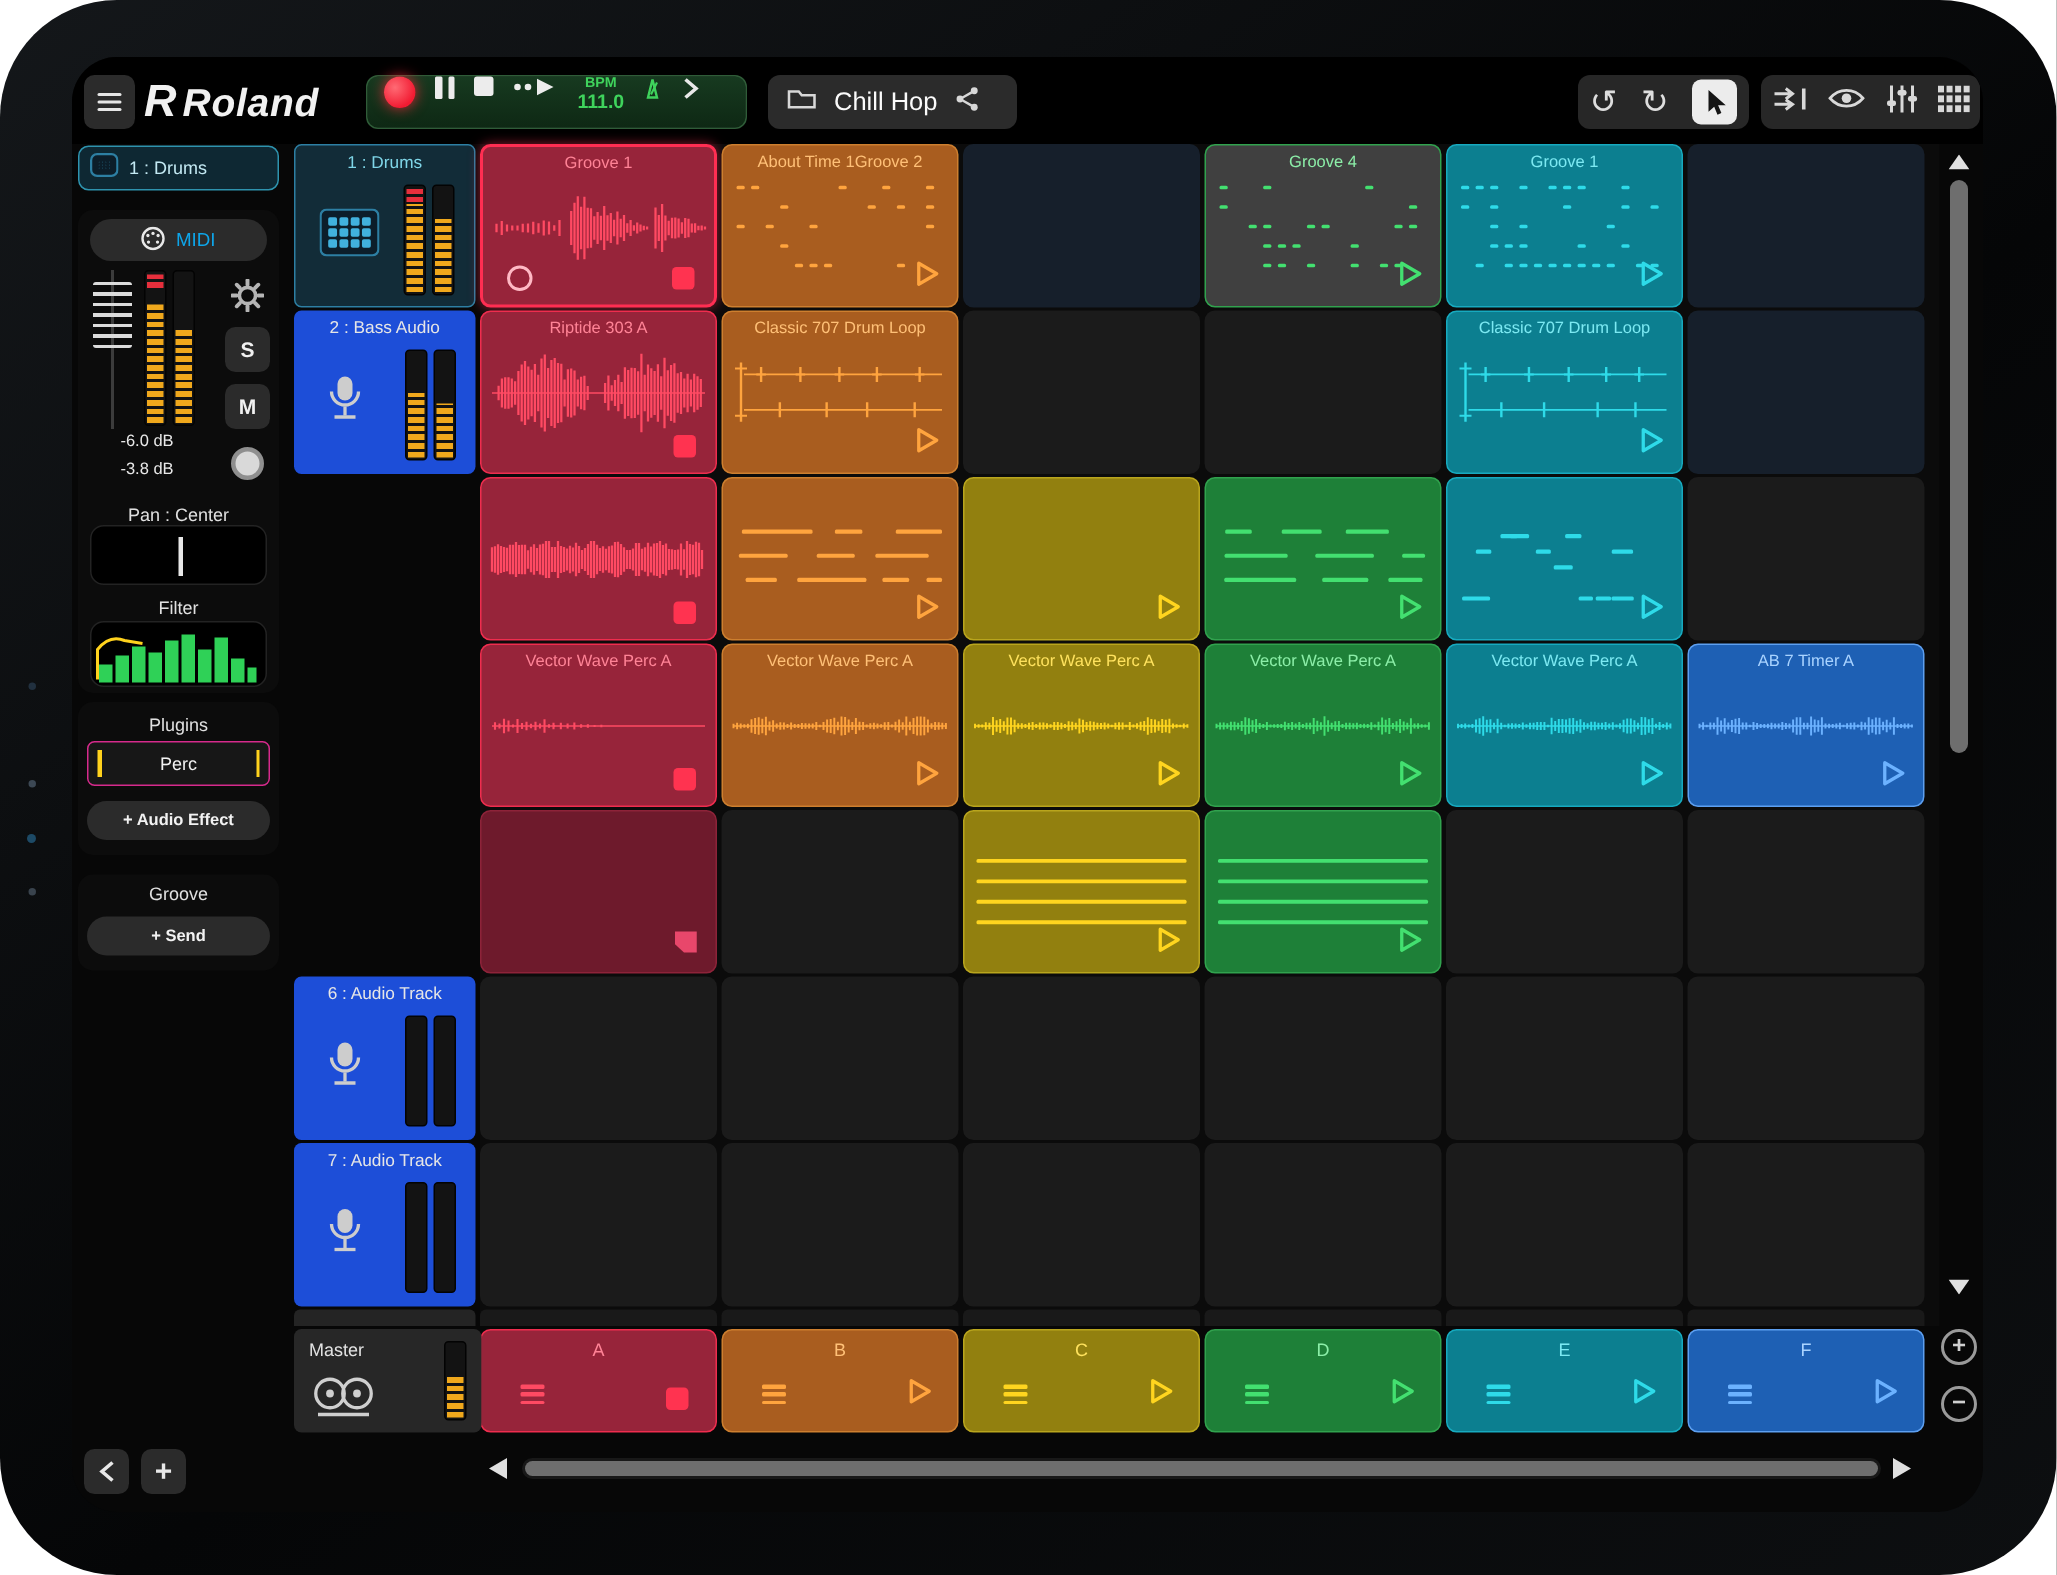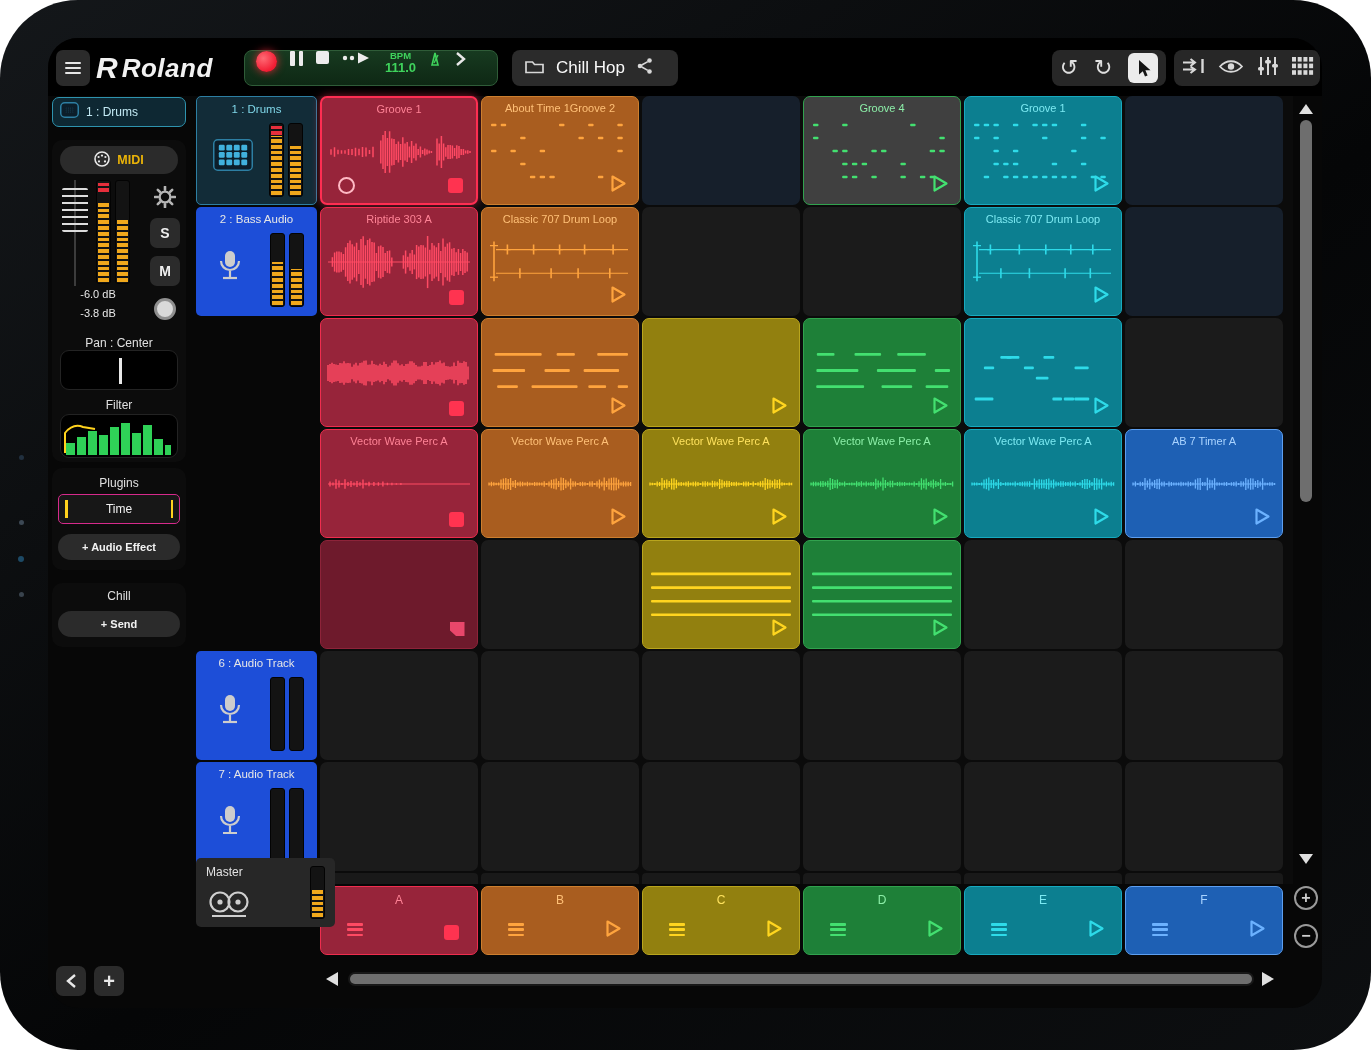"MIDI" .midi-btn { color: #eab308 -> #0ea5e9; font-weight: 700 -> 400 }
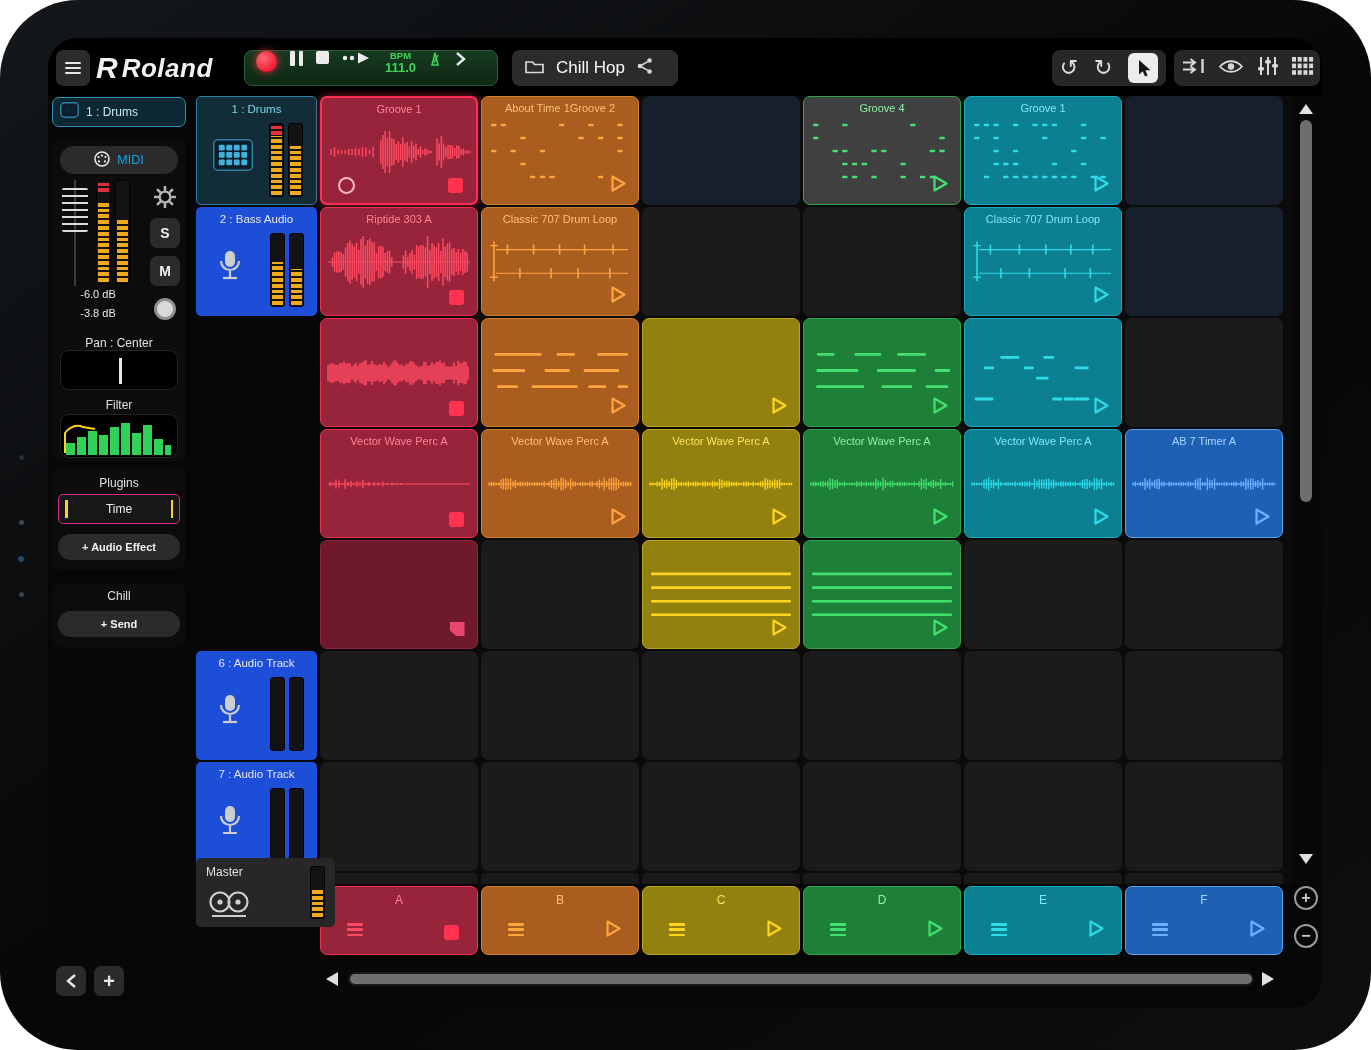"Time" span { text: Time -> Perc }
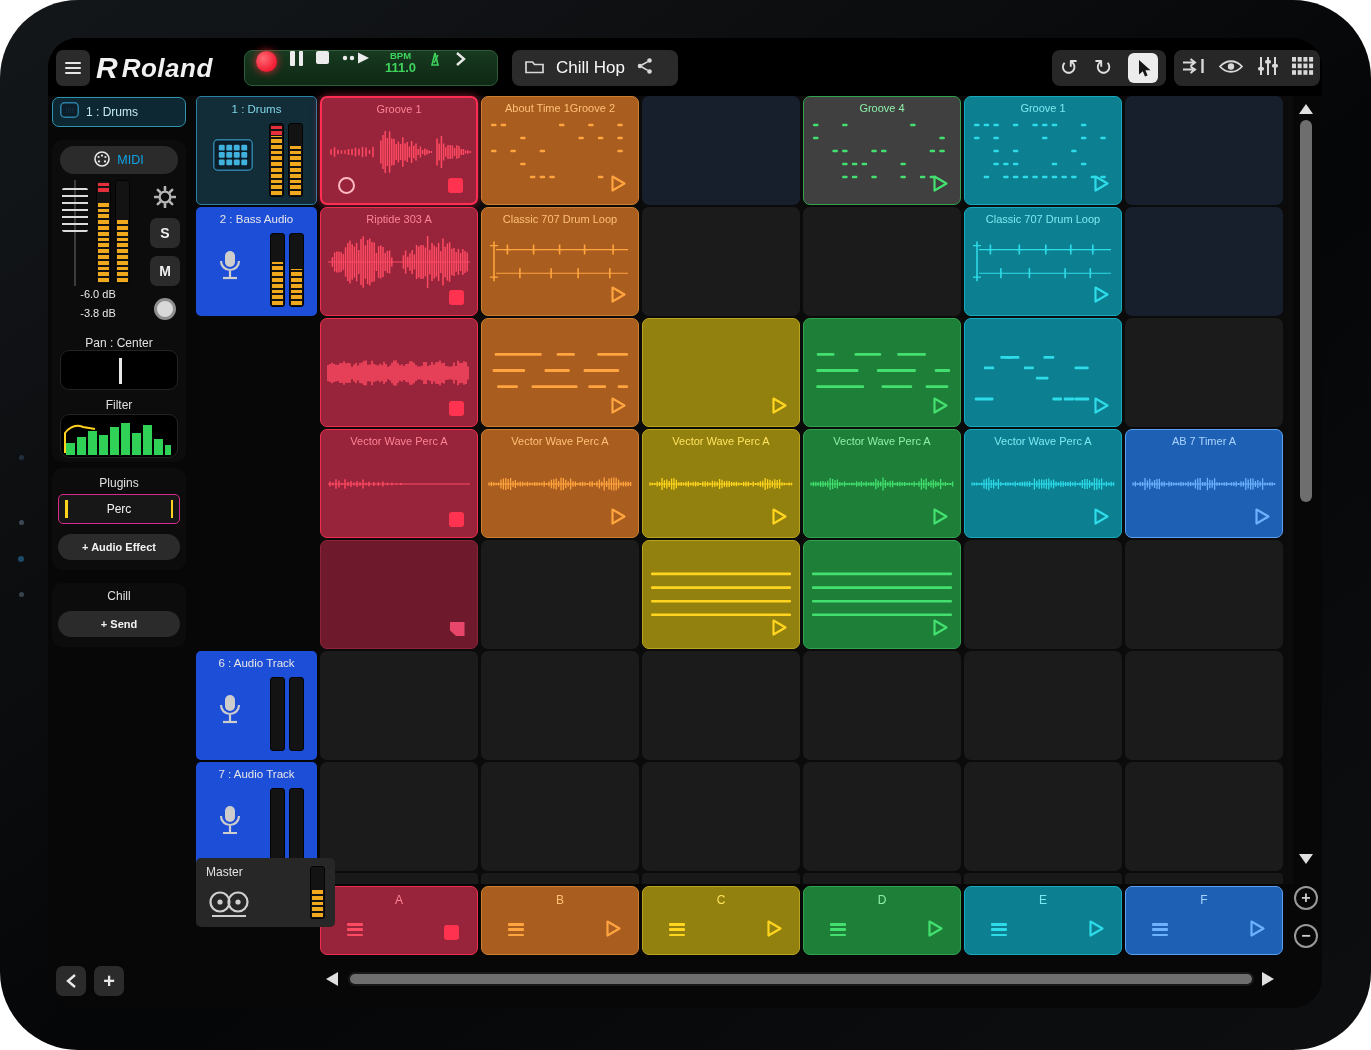"Chill" div.center-lab { text: Chill -> Groove }
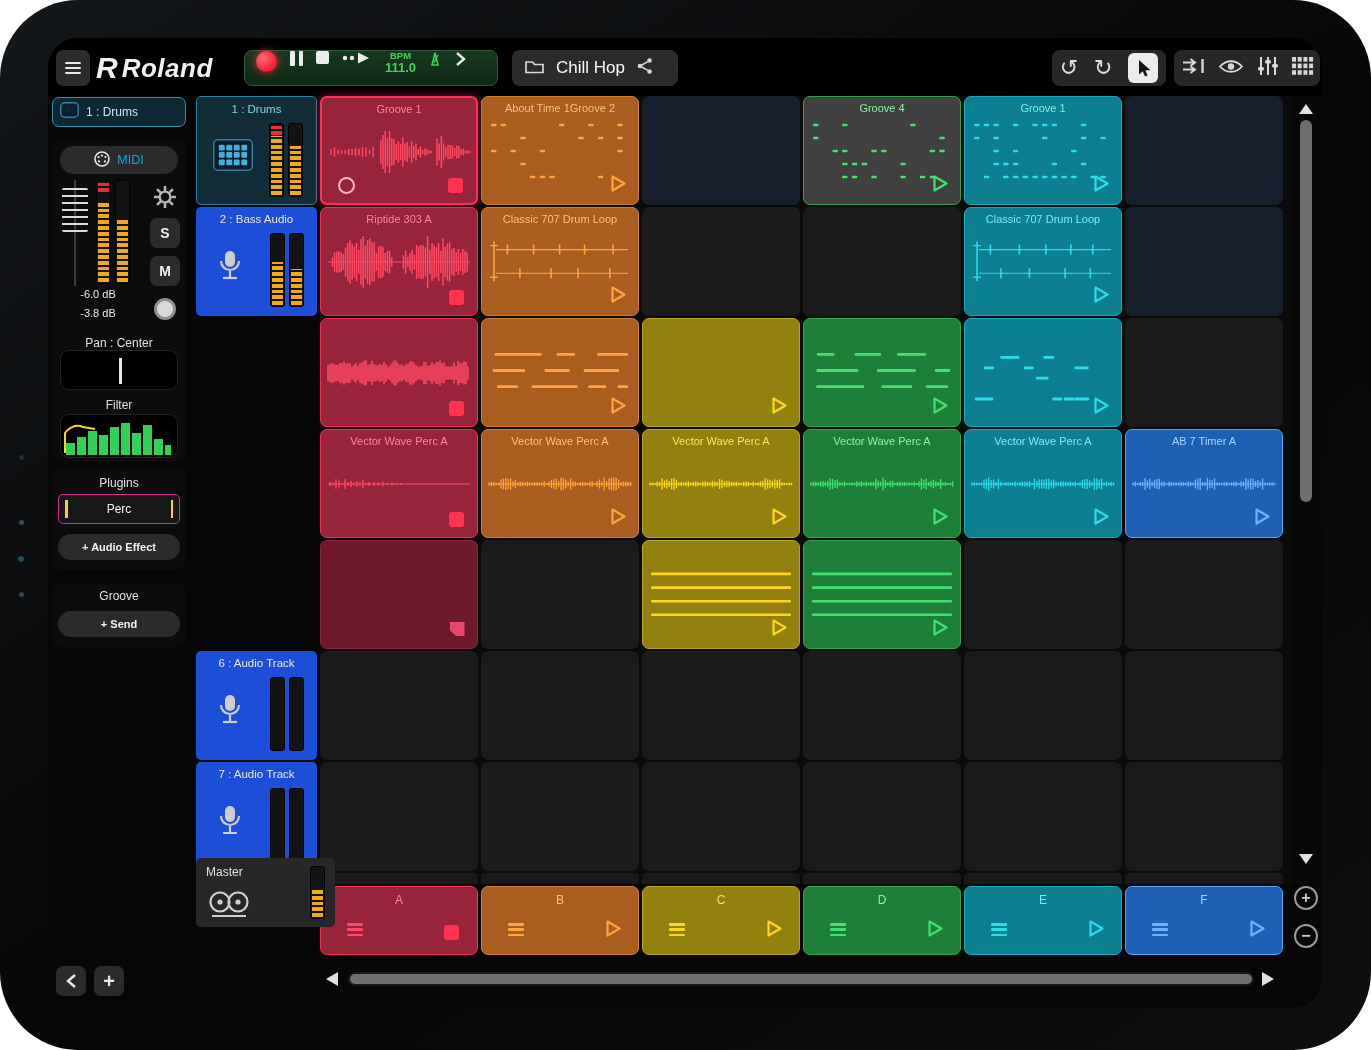"Master" #master-cell { top: 820px -> 848px; width: 139px -> 125px }
